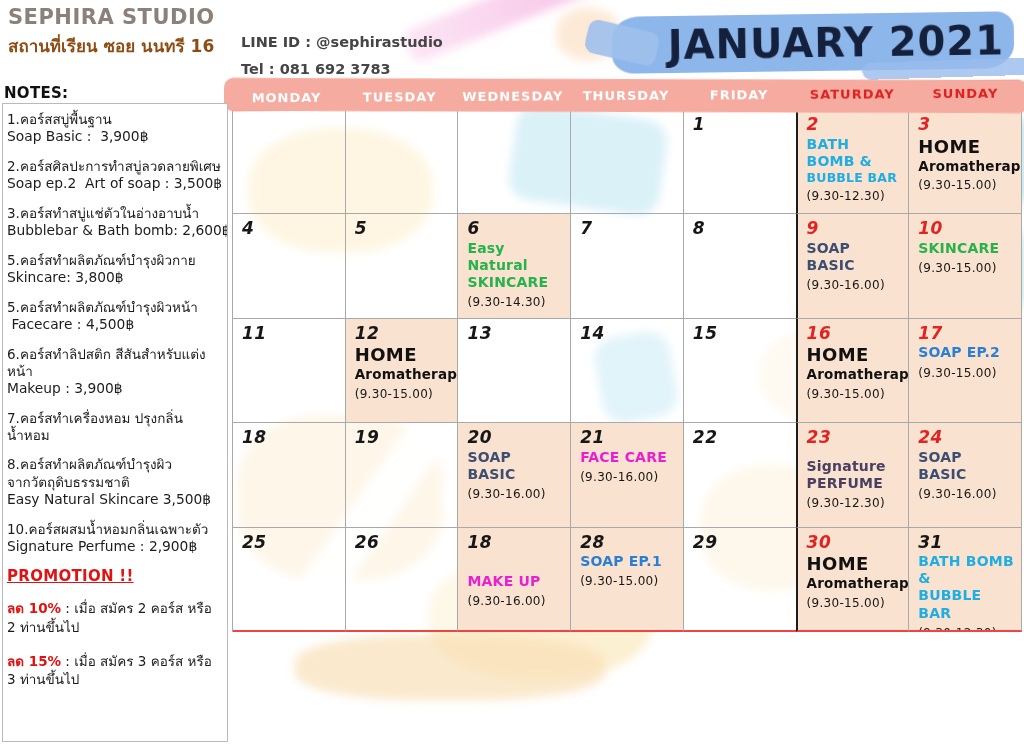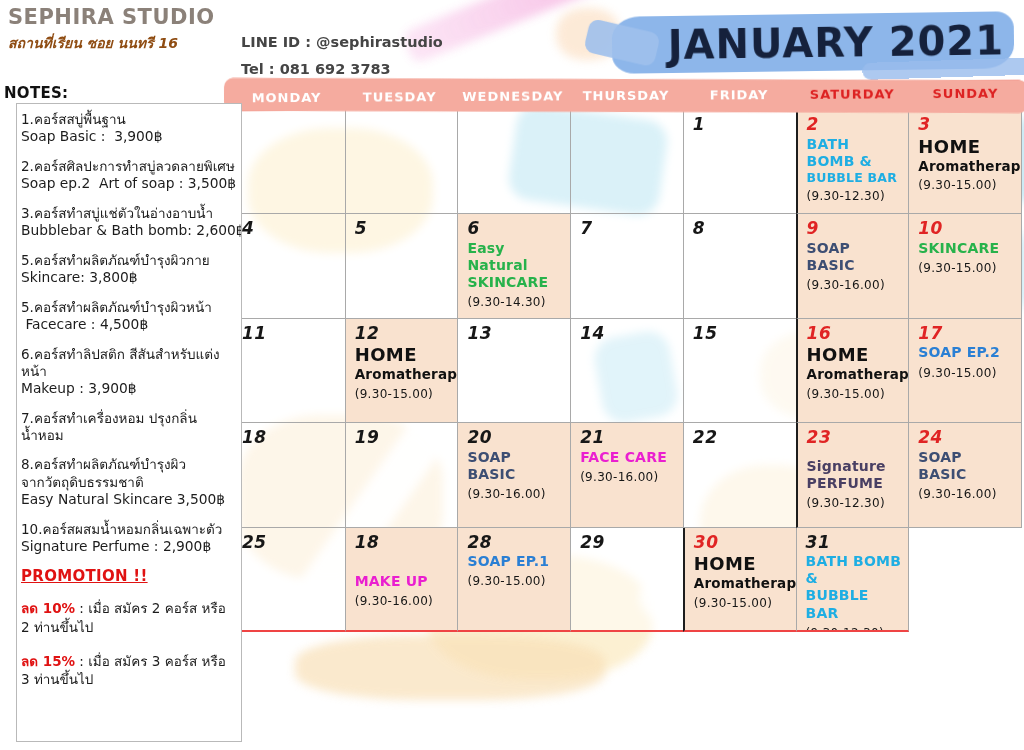"สถานที่เรียน ซอย นนทรี 16" .location-th { font-size: 14px -> 17px; font-style: italic -> none }
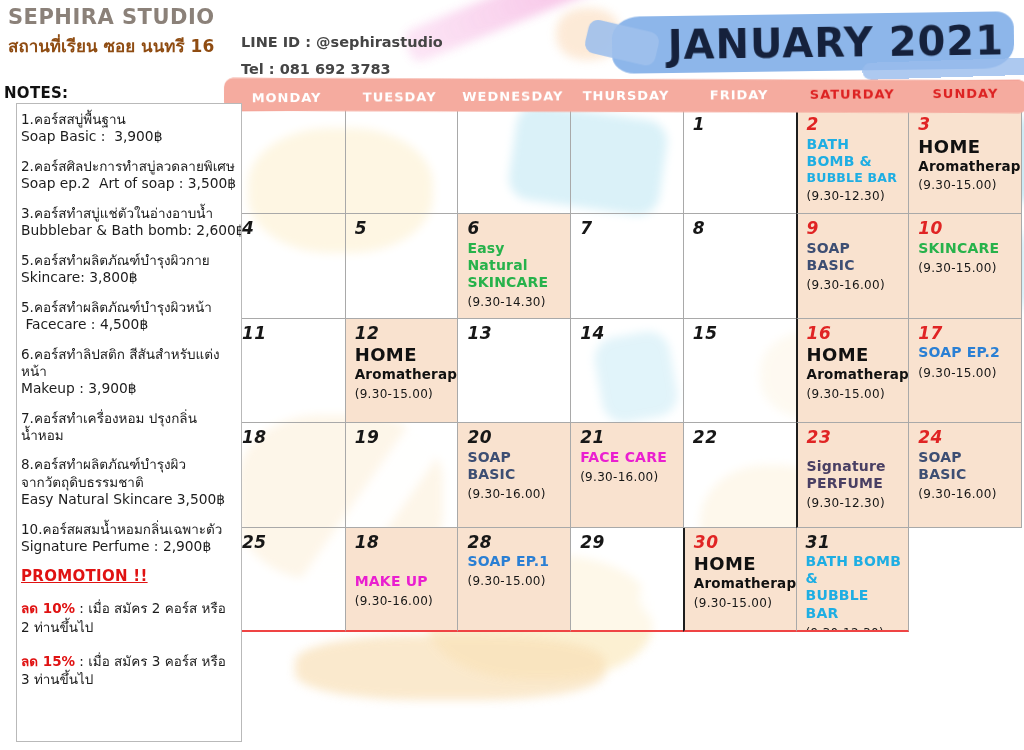"1.คอร์สสบู่พื้นฐาน" .notes-box { left: 16px -> 2px }
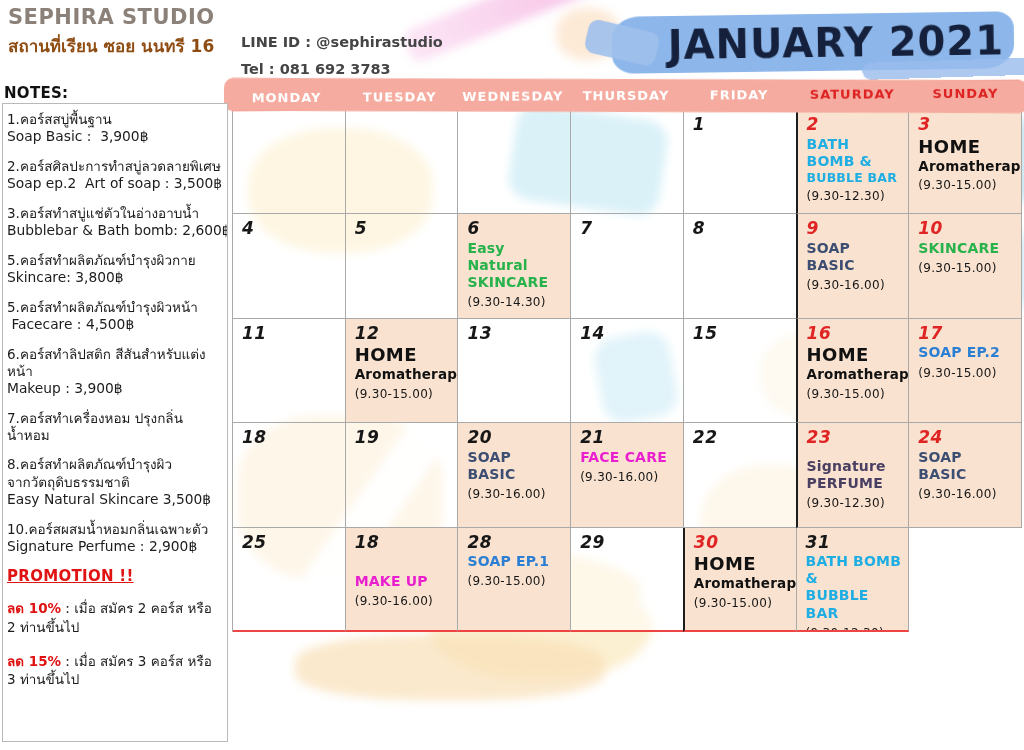"26" div.cal-cell { html: none -> <div> <div>26</div> </div> }
